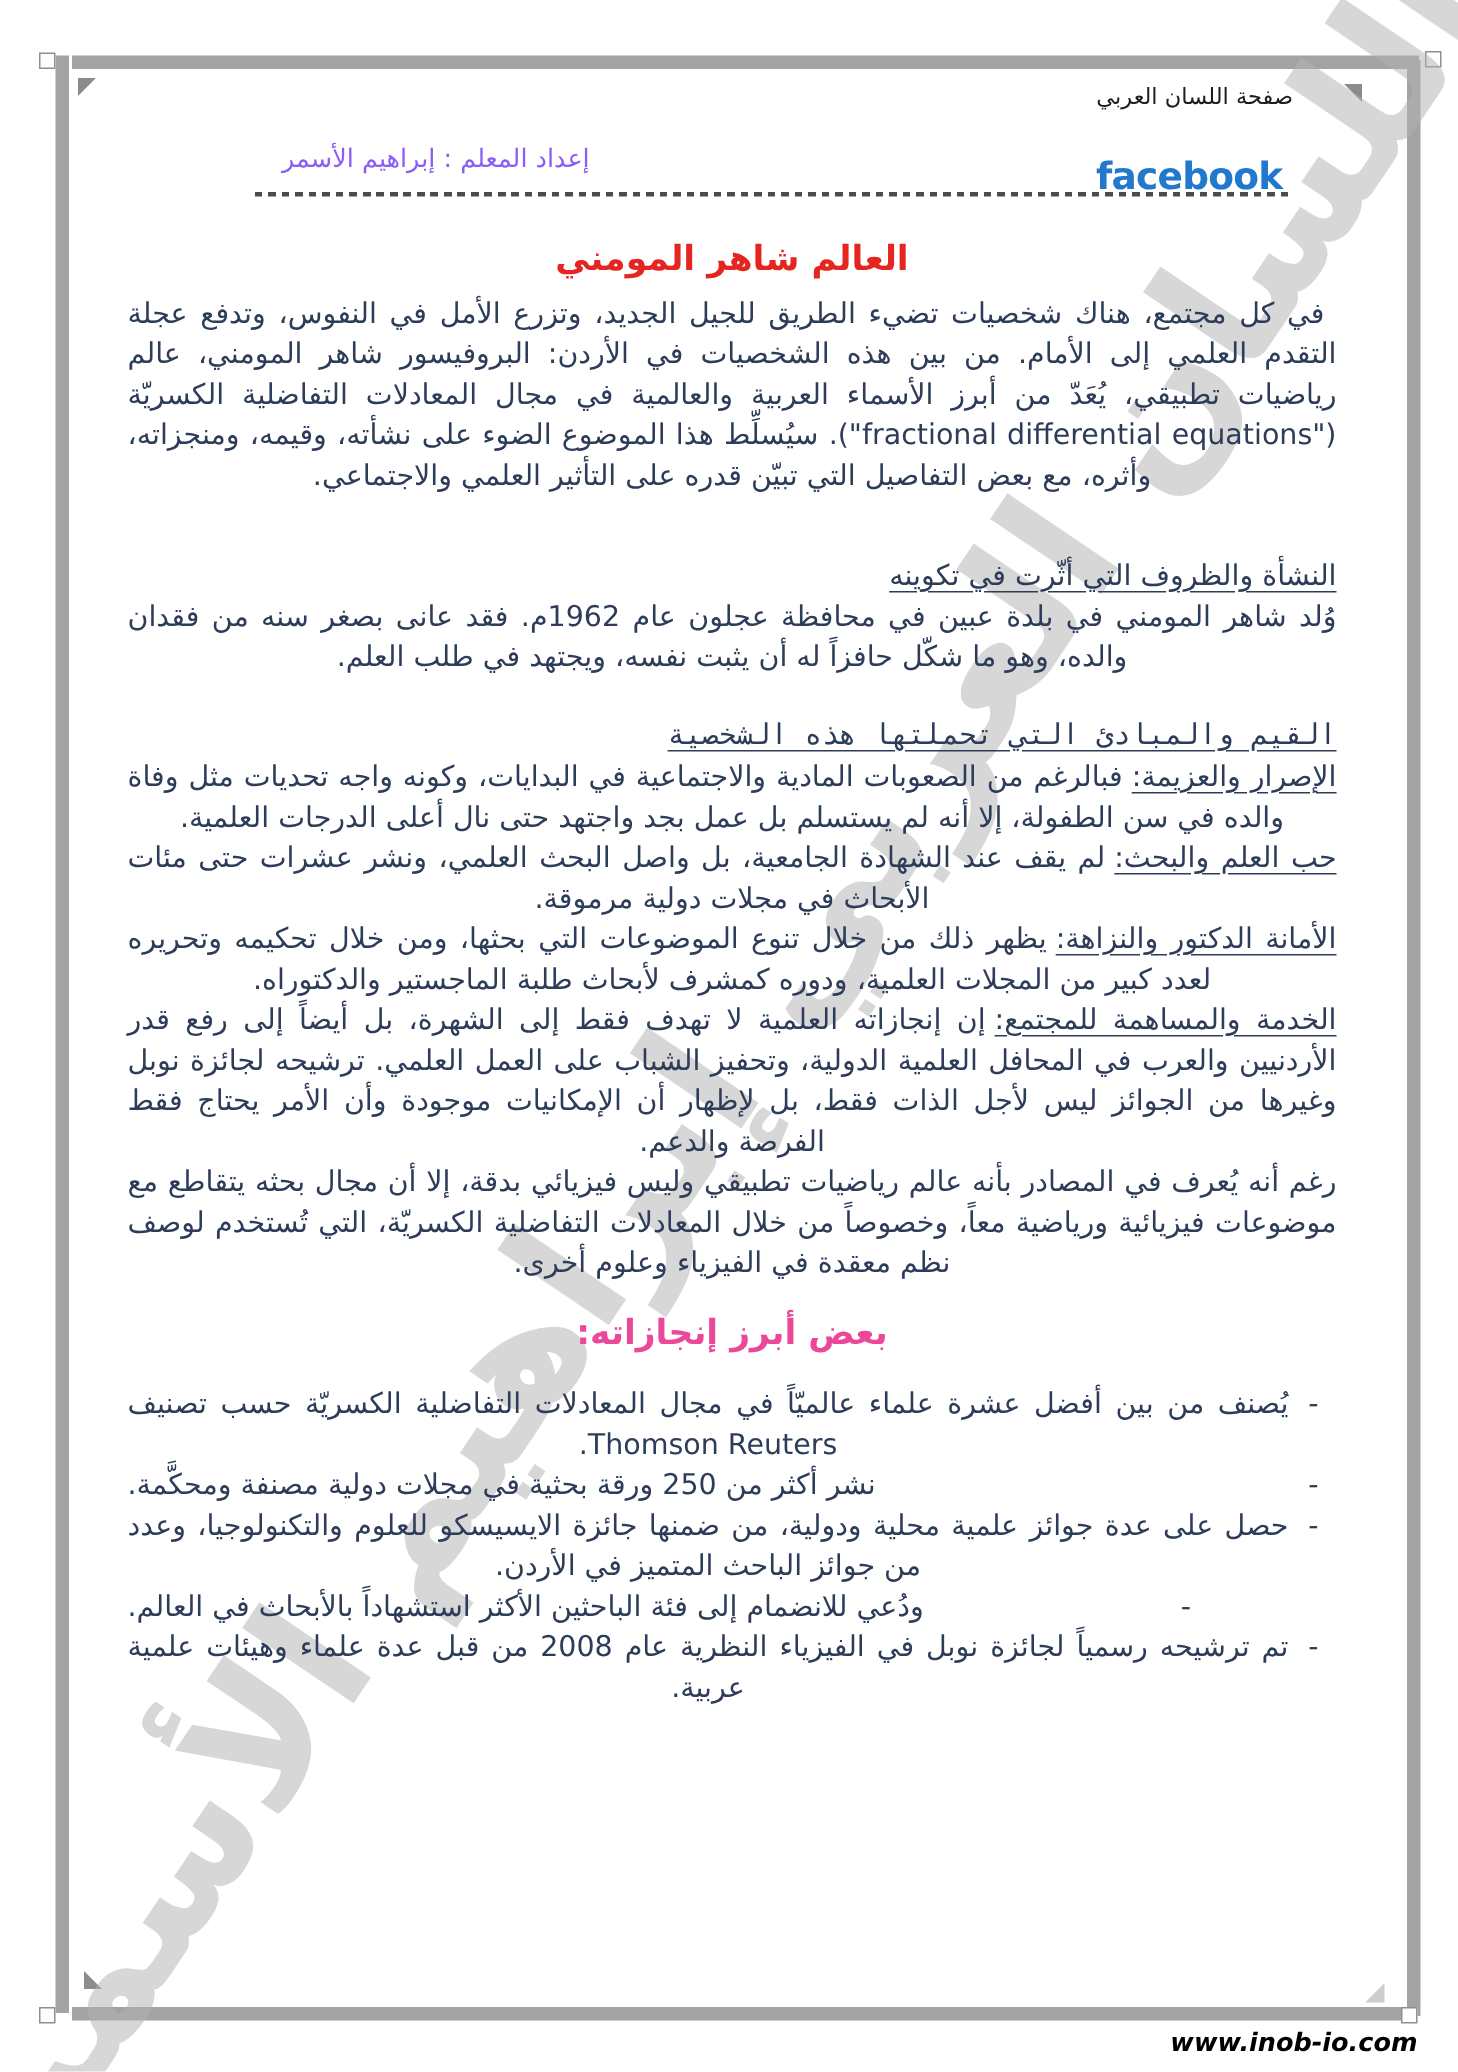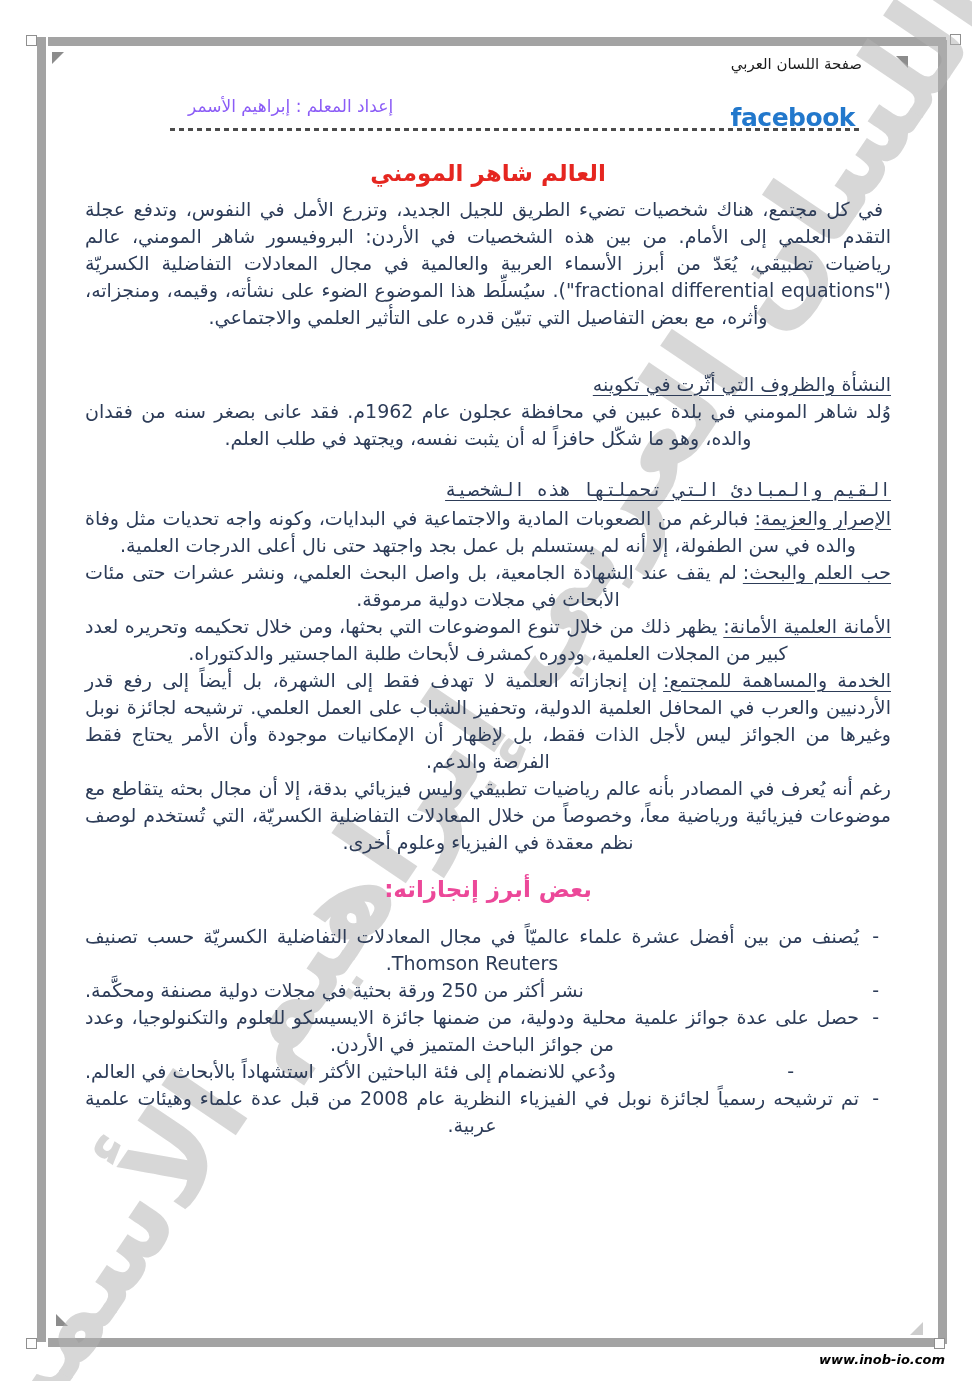"الأمانة العلمية الأمانة:" span.val-label { text: العلمية الأمانة -> الدكتور والنزاهة }
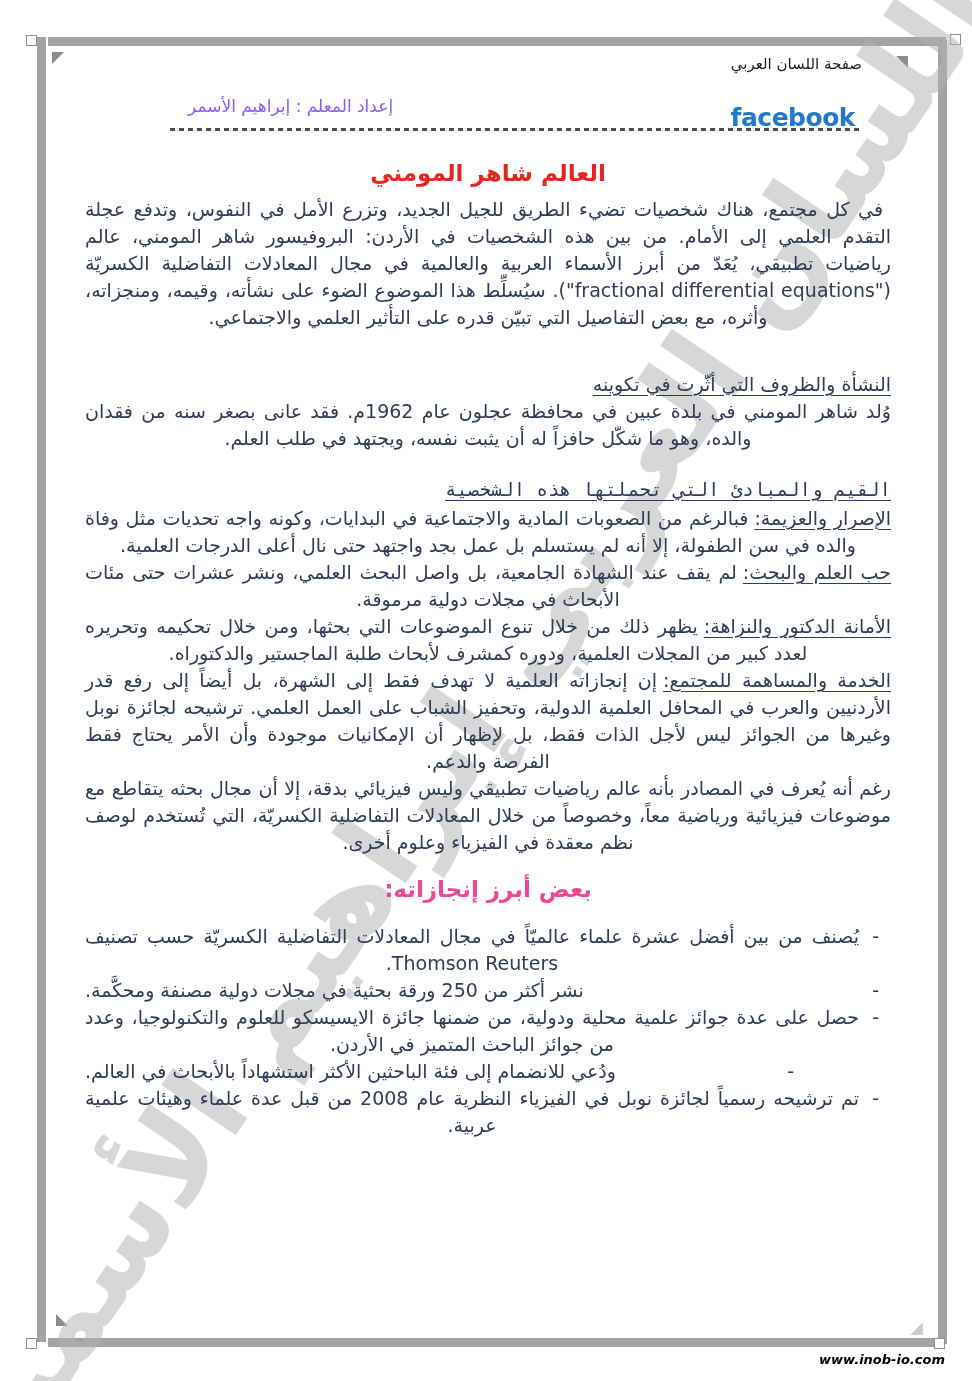"www.inob-io.com" .site { font-size: 13px -> 17px }
